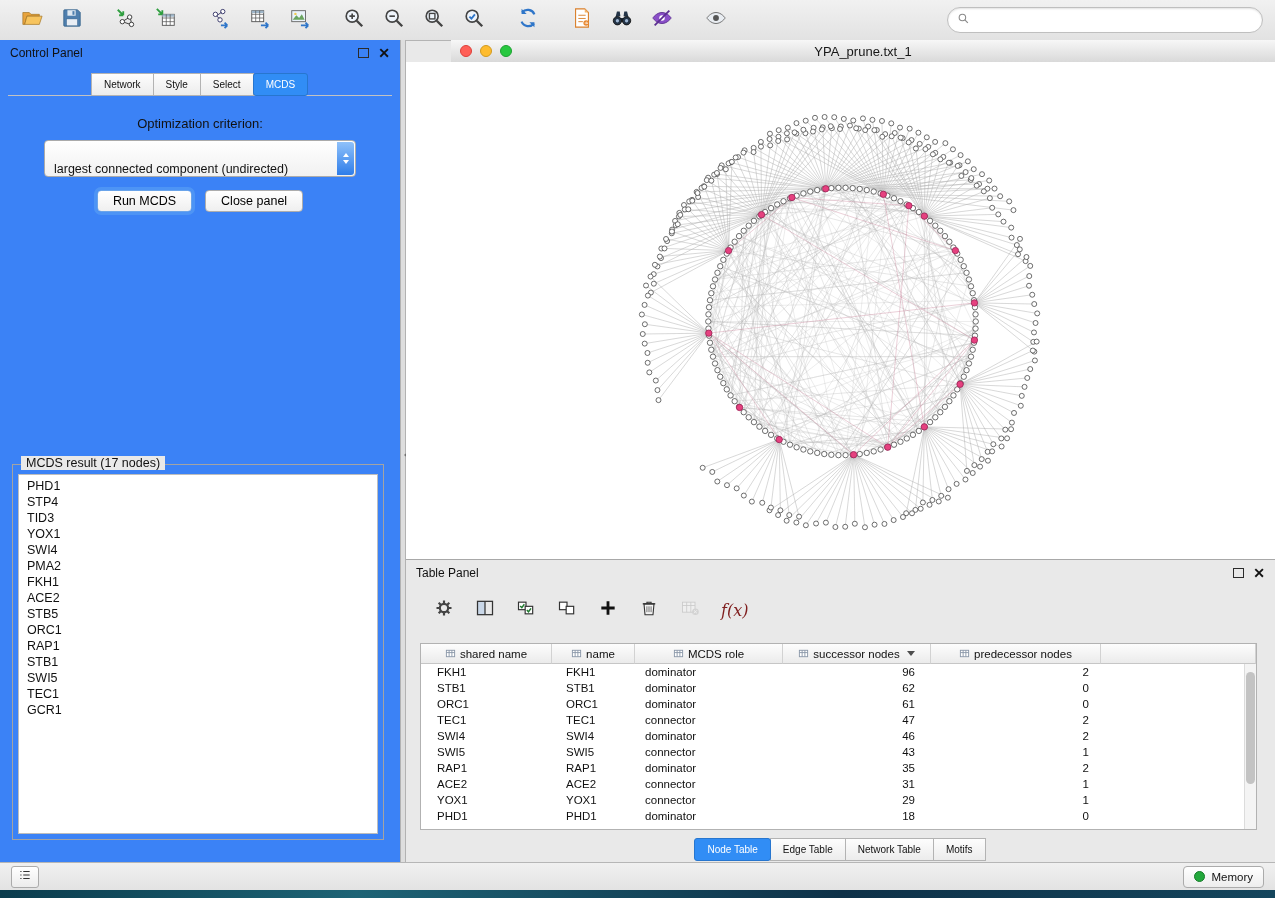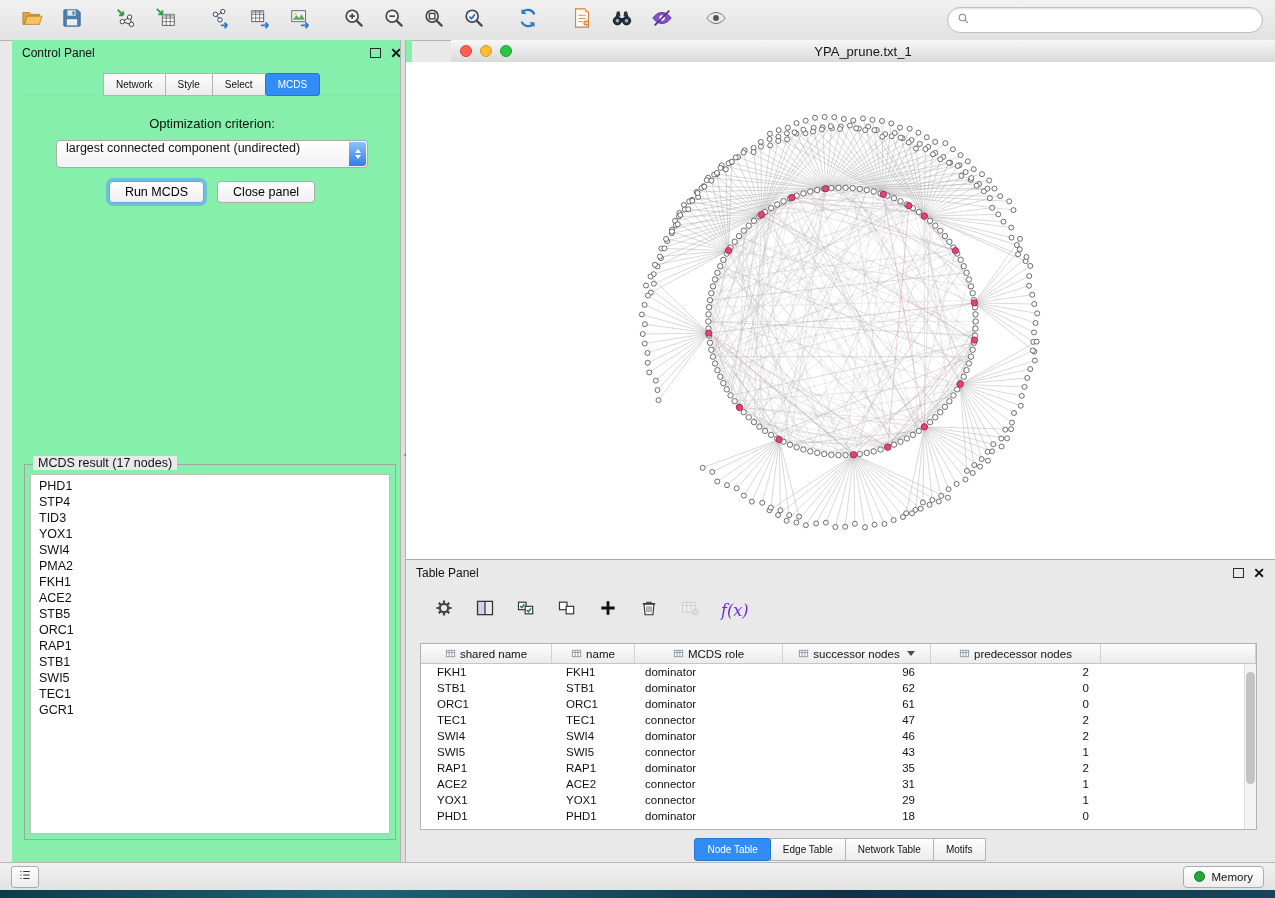"Control Panel" .control-panel { background: #86efac -> #3b82f6; left: 12px -> 0 }
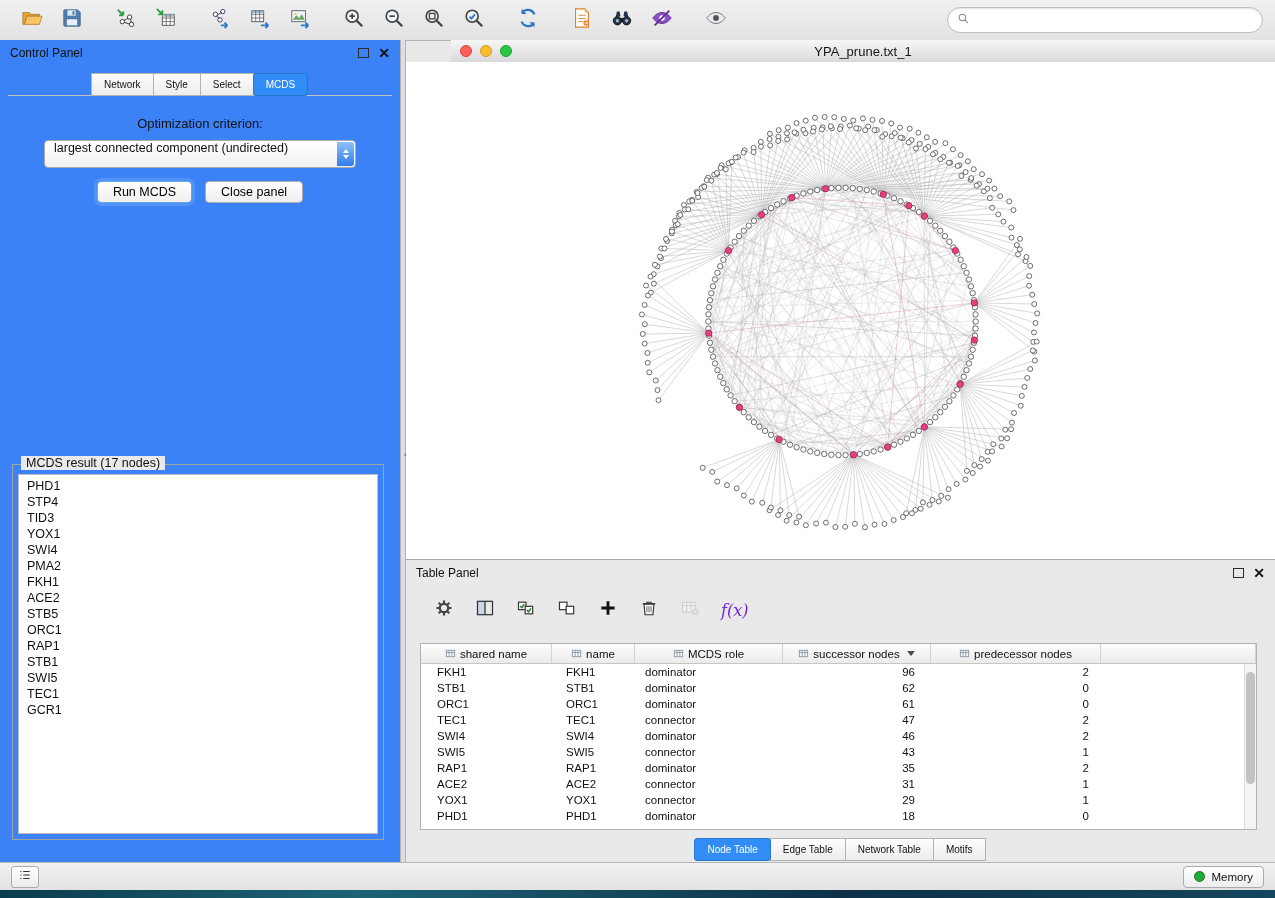"largest connected component (undirected)" .select-box { align-items: flex-start -> flex-end; height: 28px -> 37px }
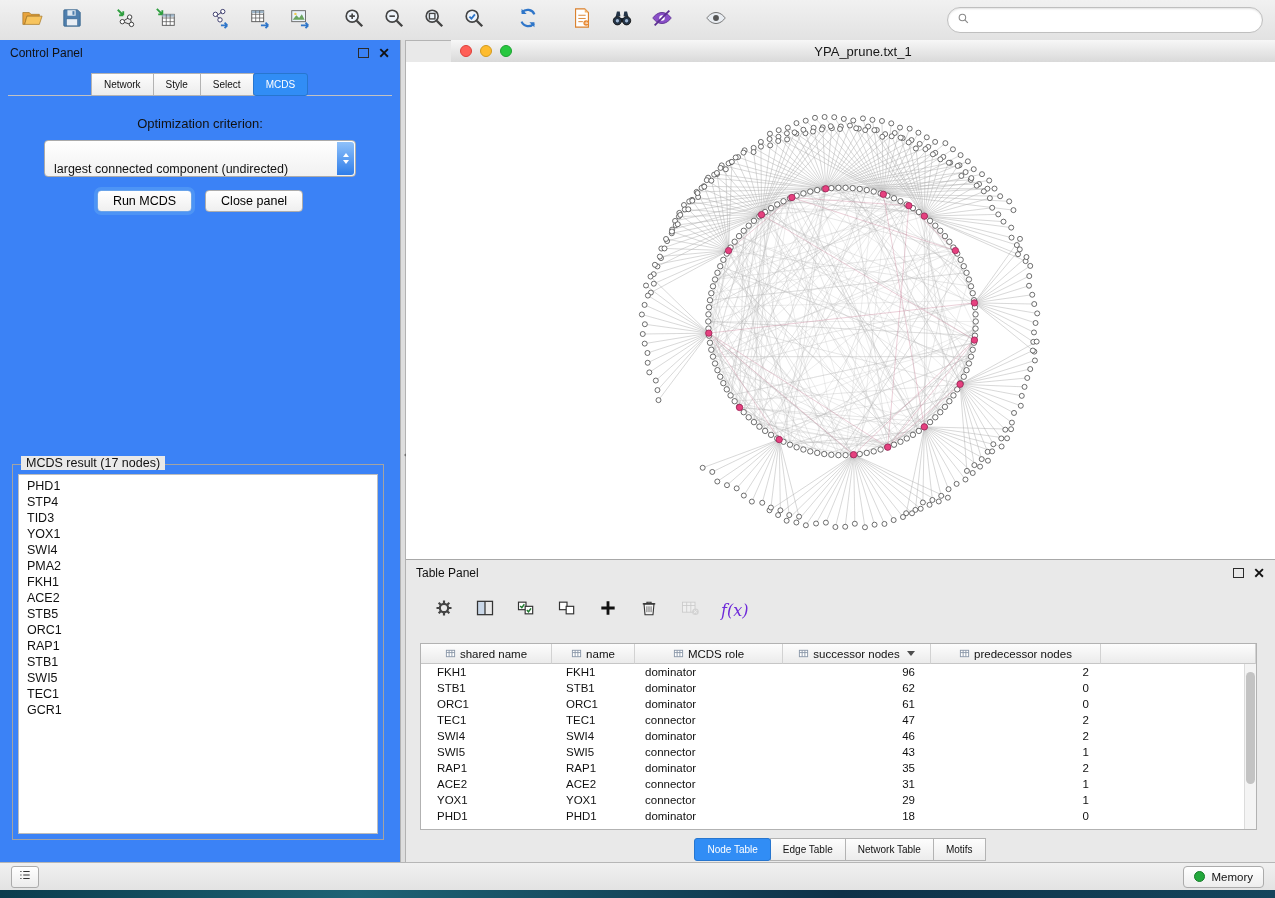"f(x)" .fx-label { color: #6d28d9 -> #7f1d1d }
